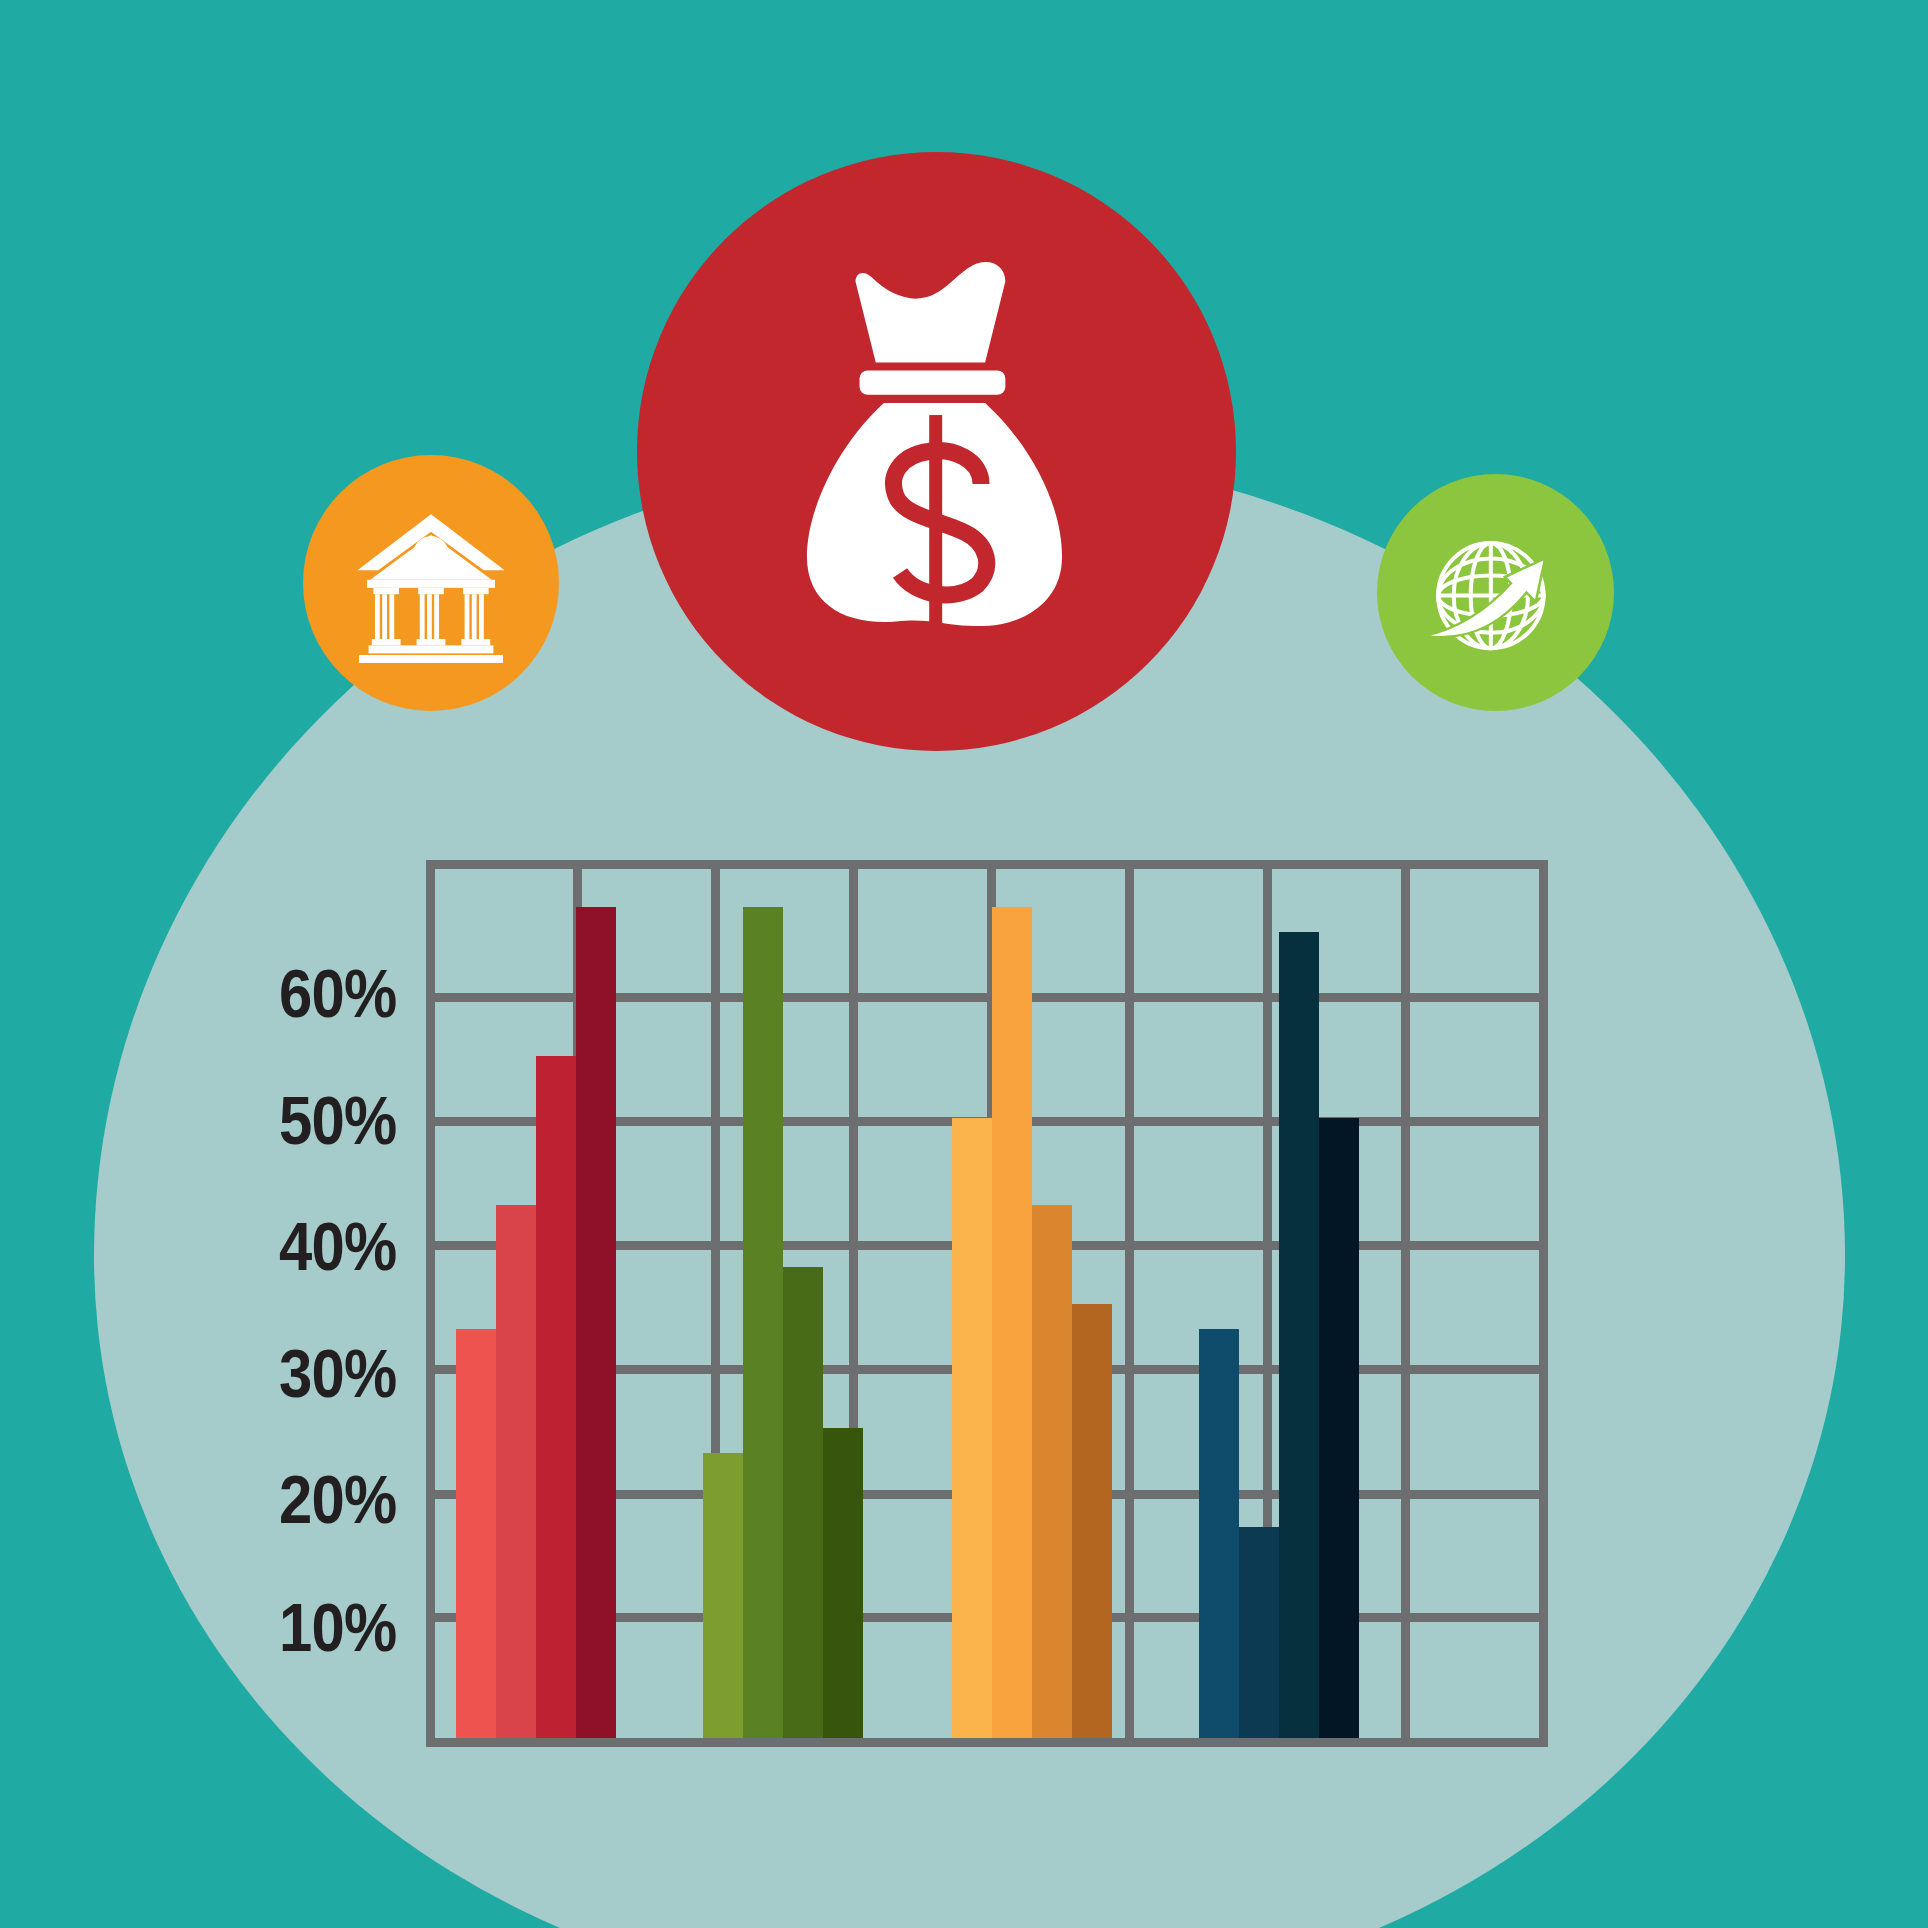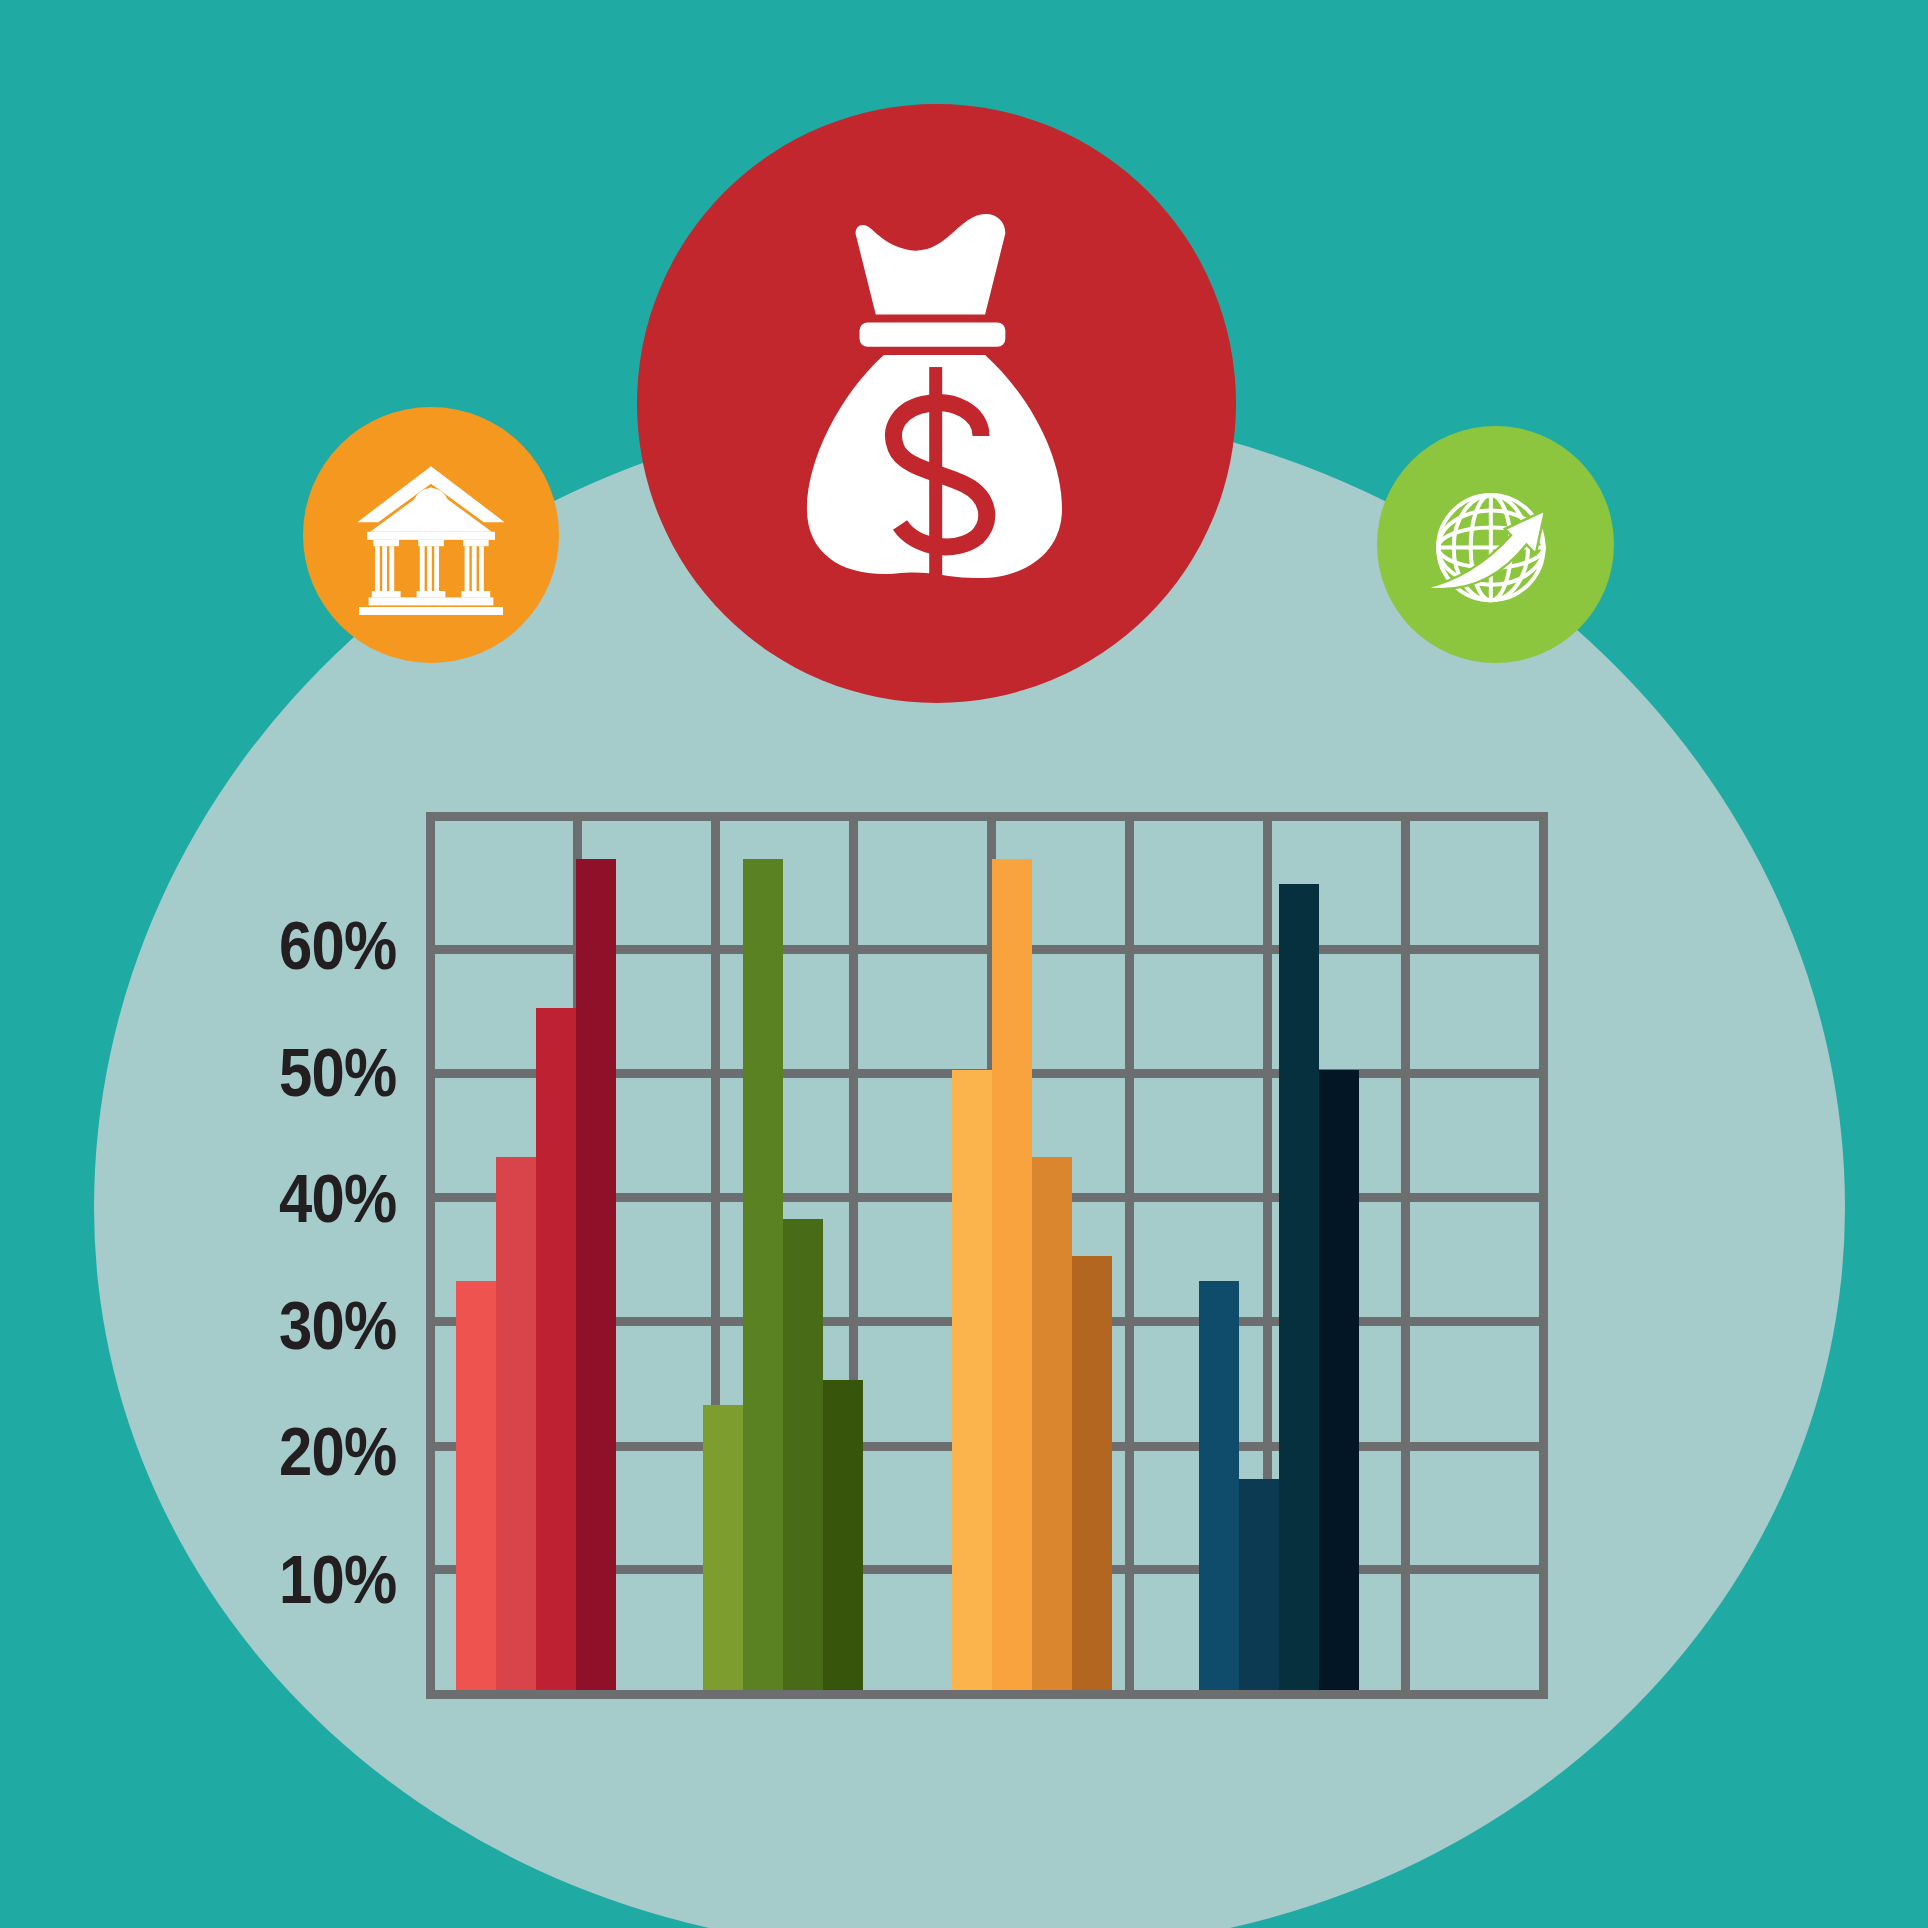"60%" #stage { margin-top: none -> 48px }
